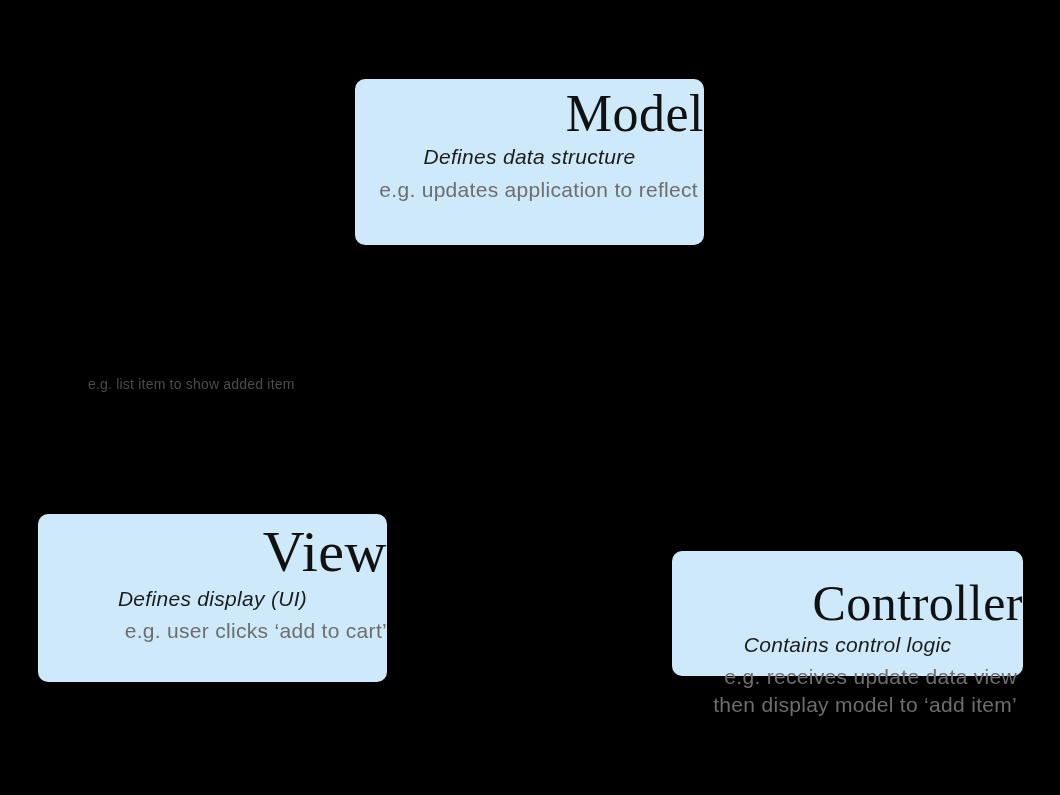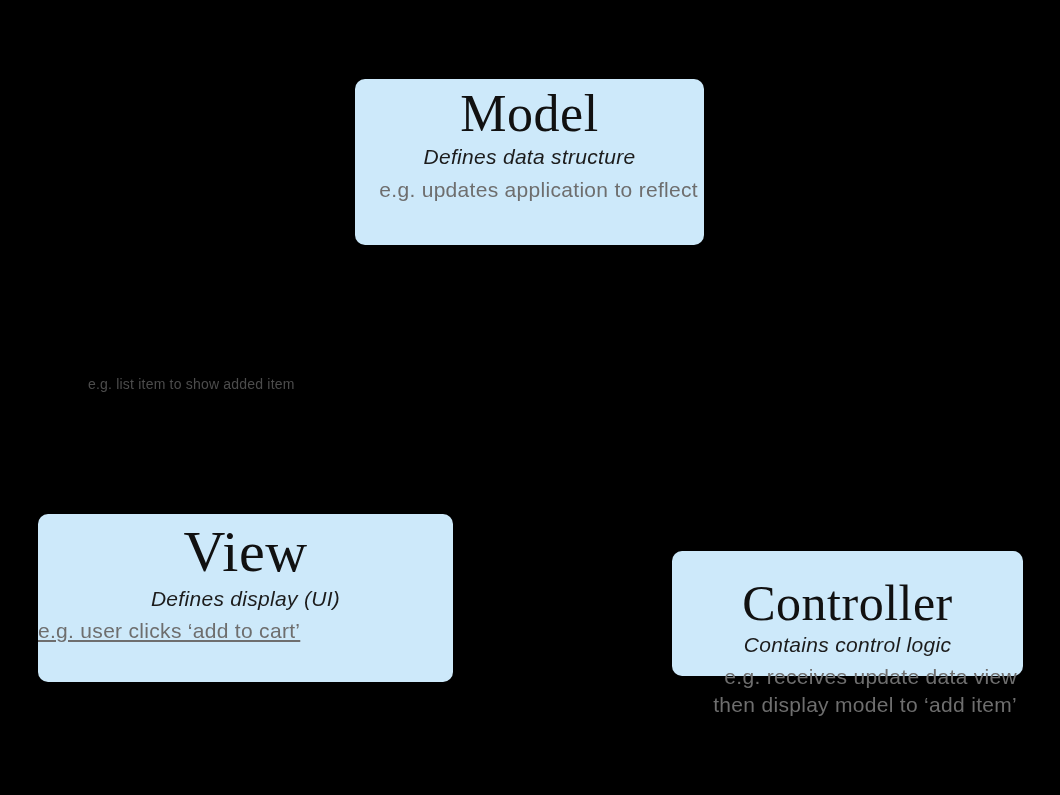"Model" .box-title { text-align: none -> right }
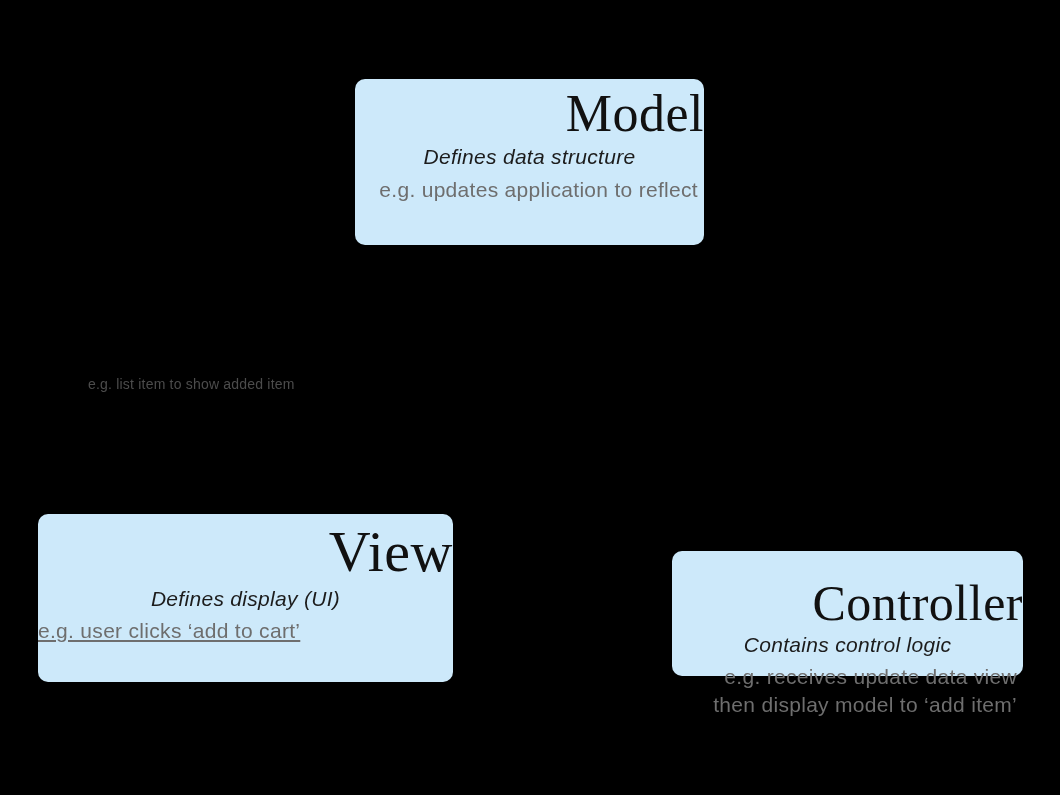"View" #view-box { width: 415px -> 349px }
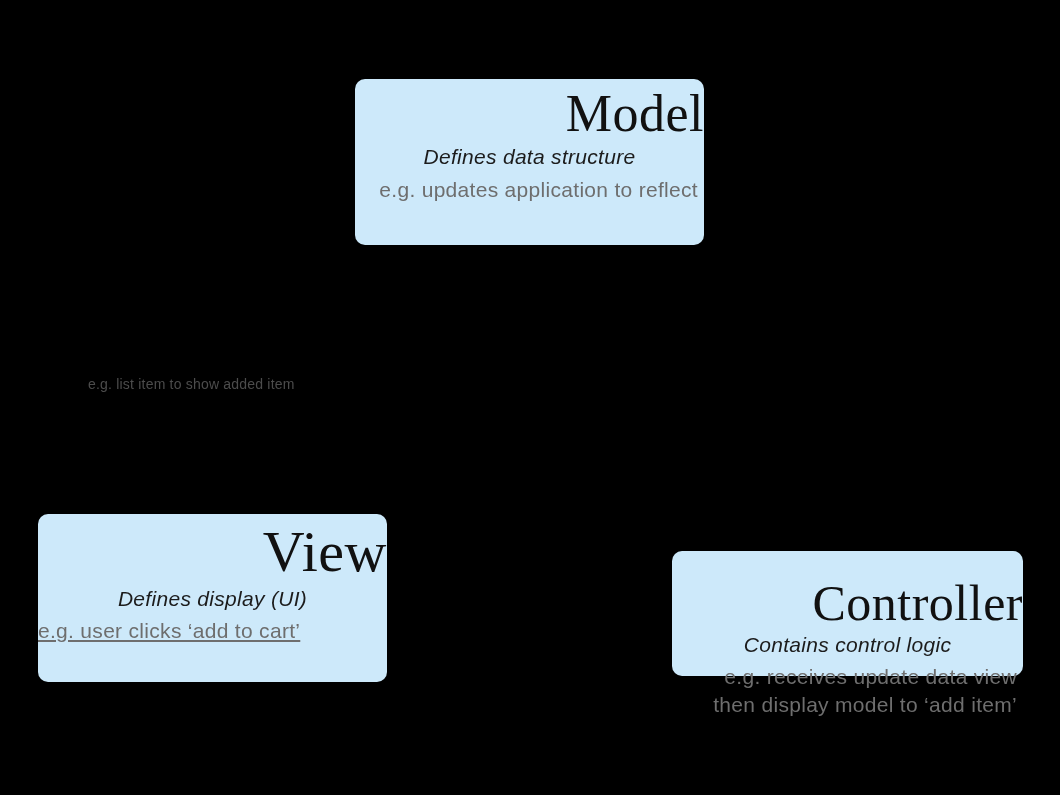"e.g. user clicks ‘add to" .box-example.align-center { text-align: left -> right; text-decoration: underline -> none }
